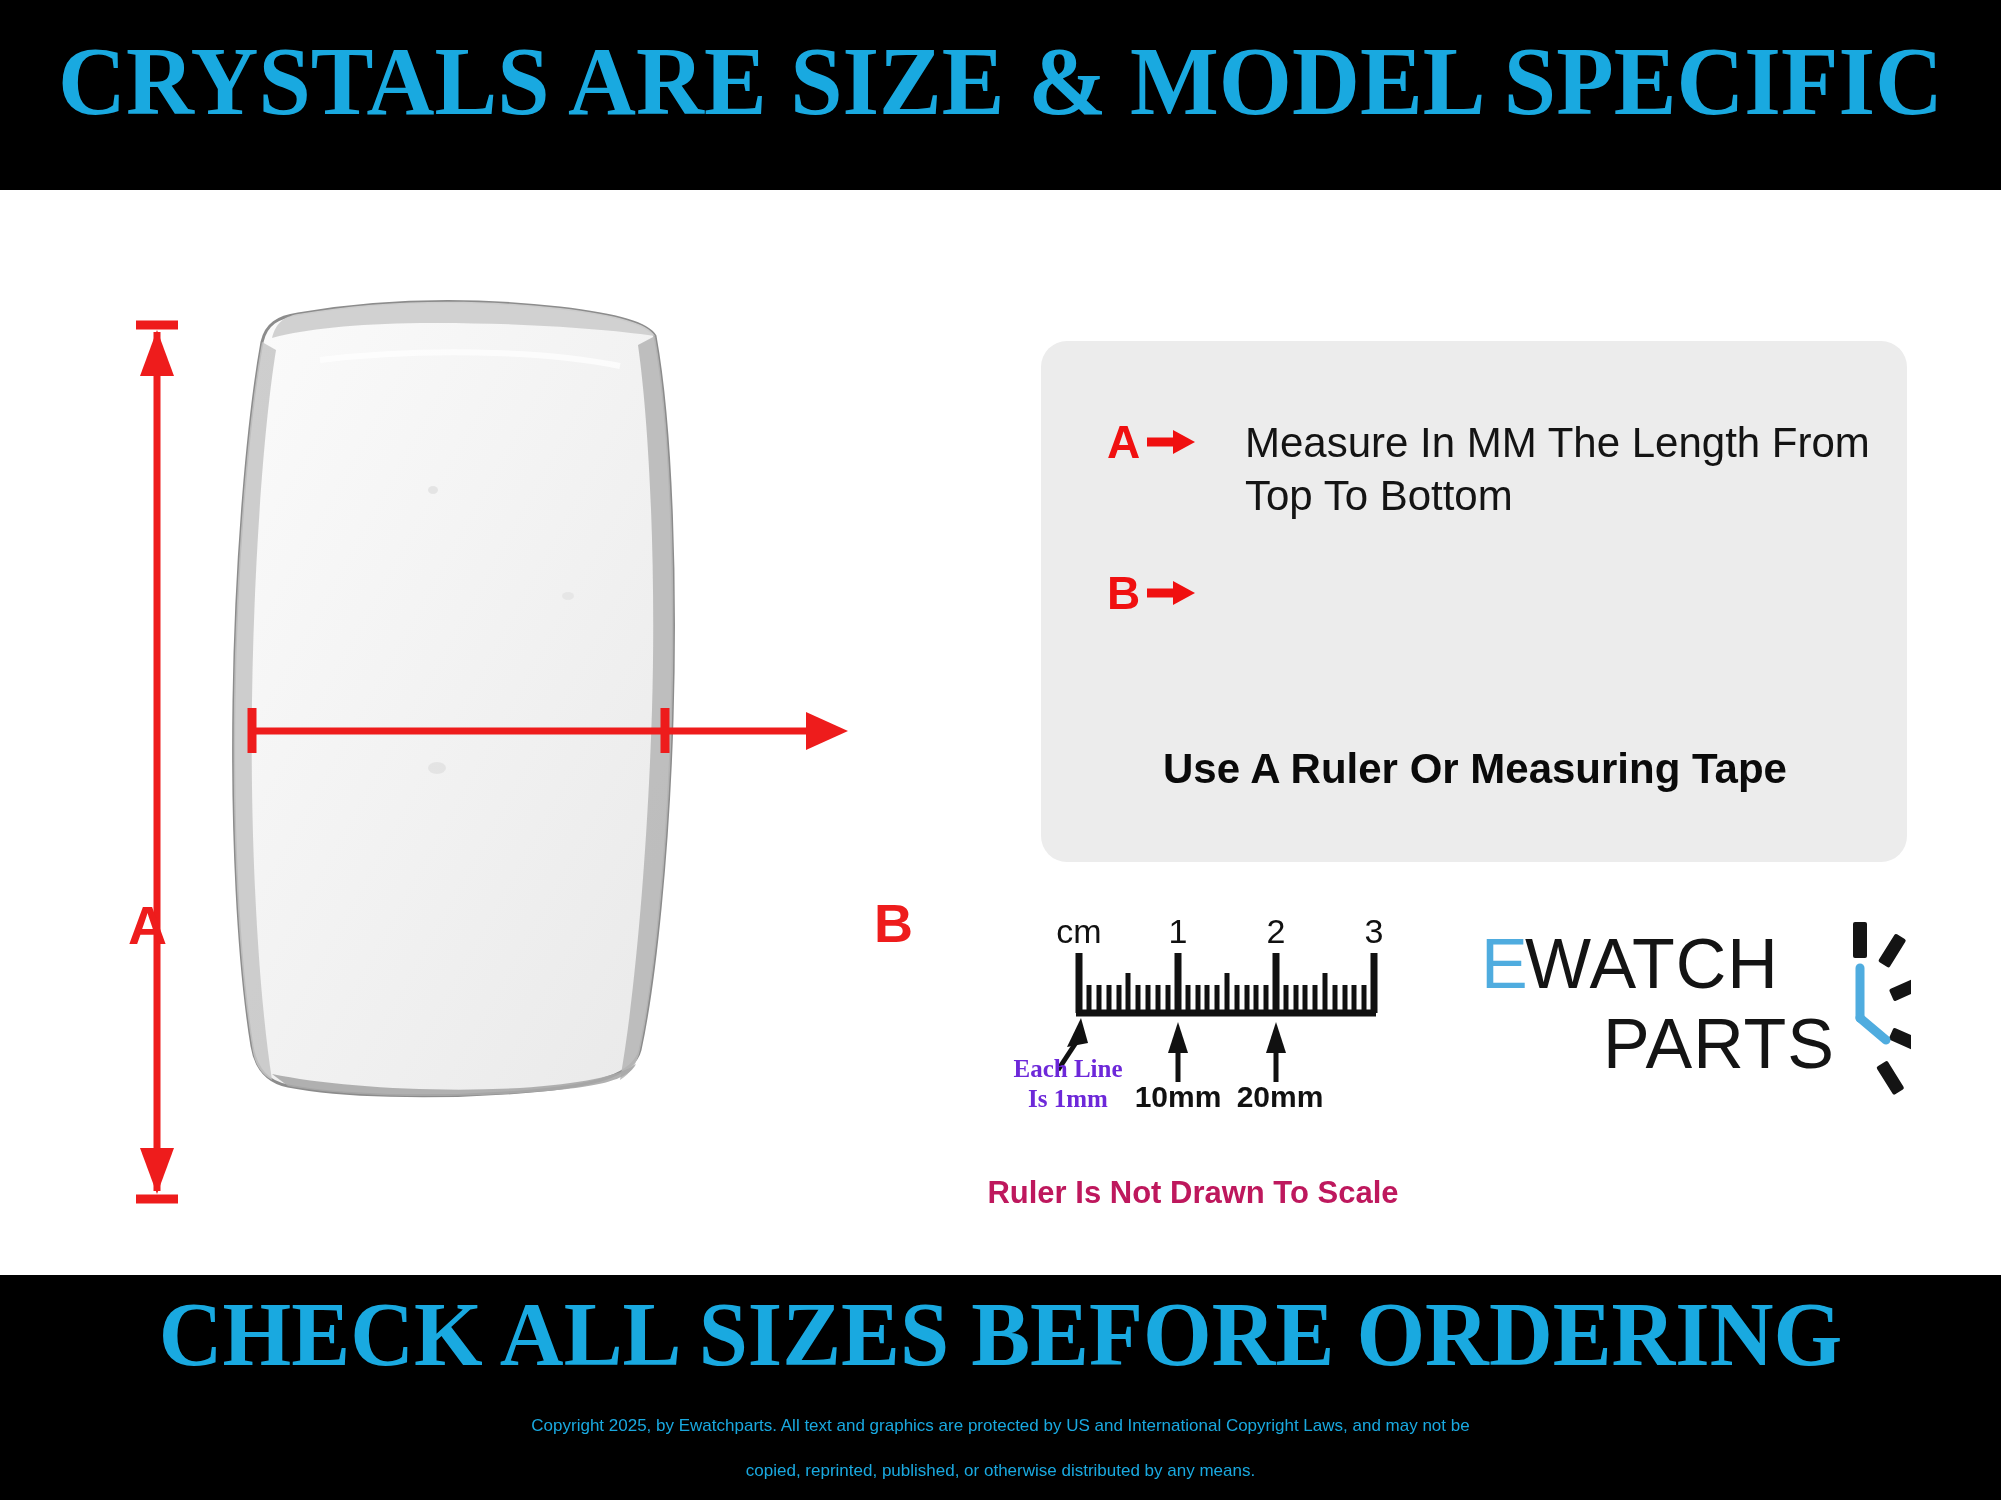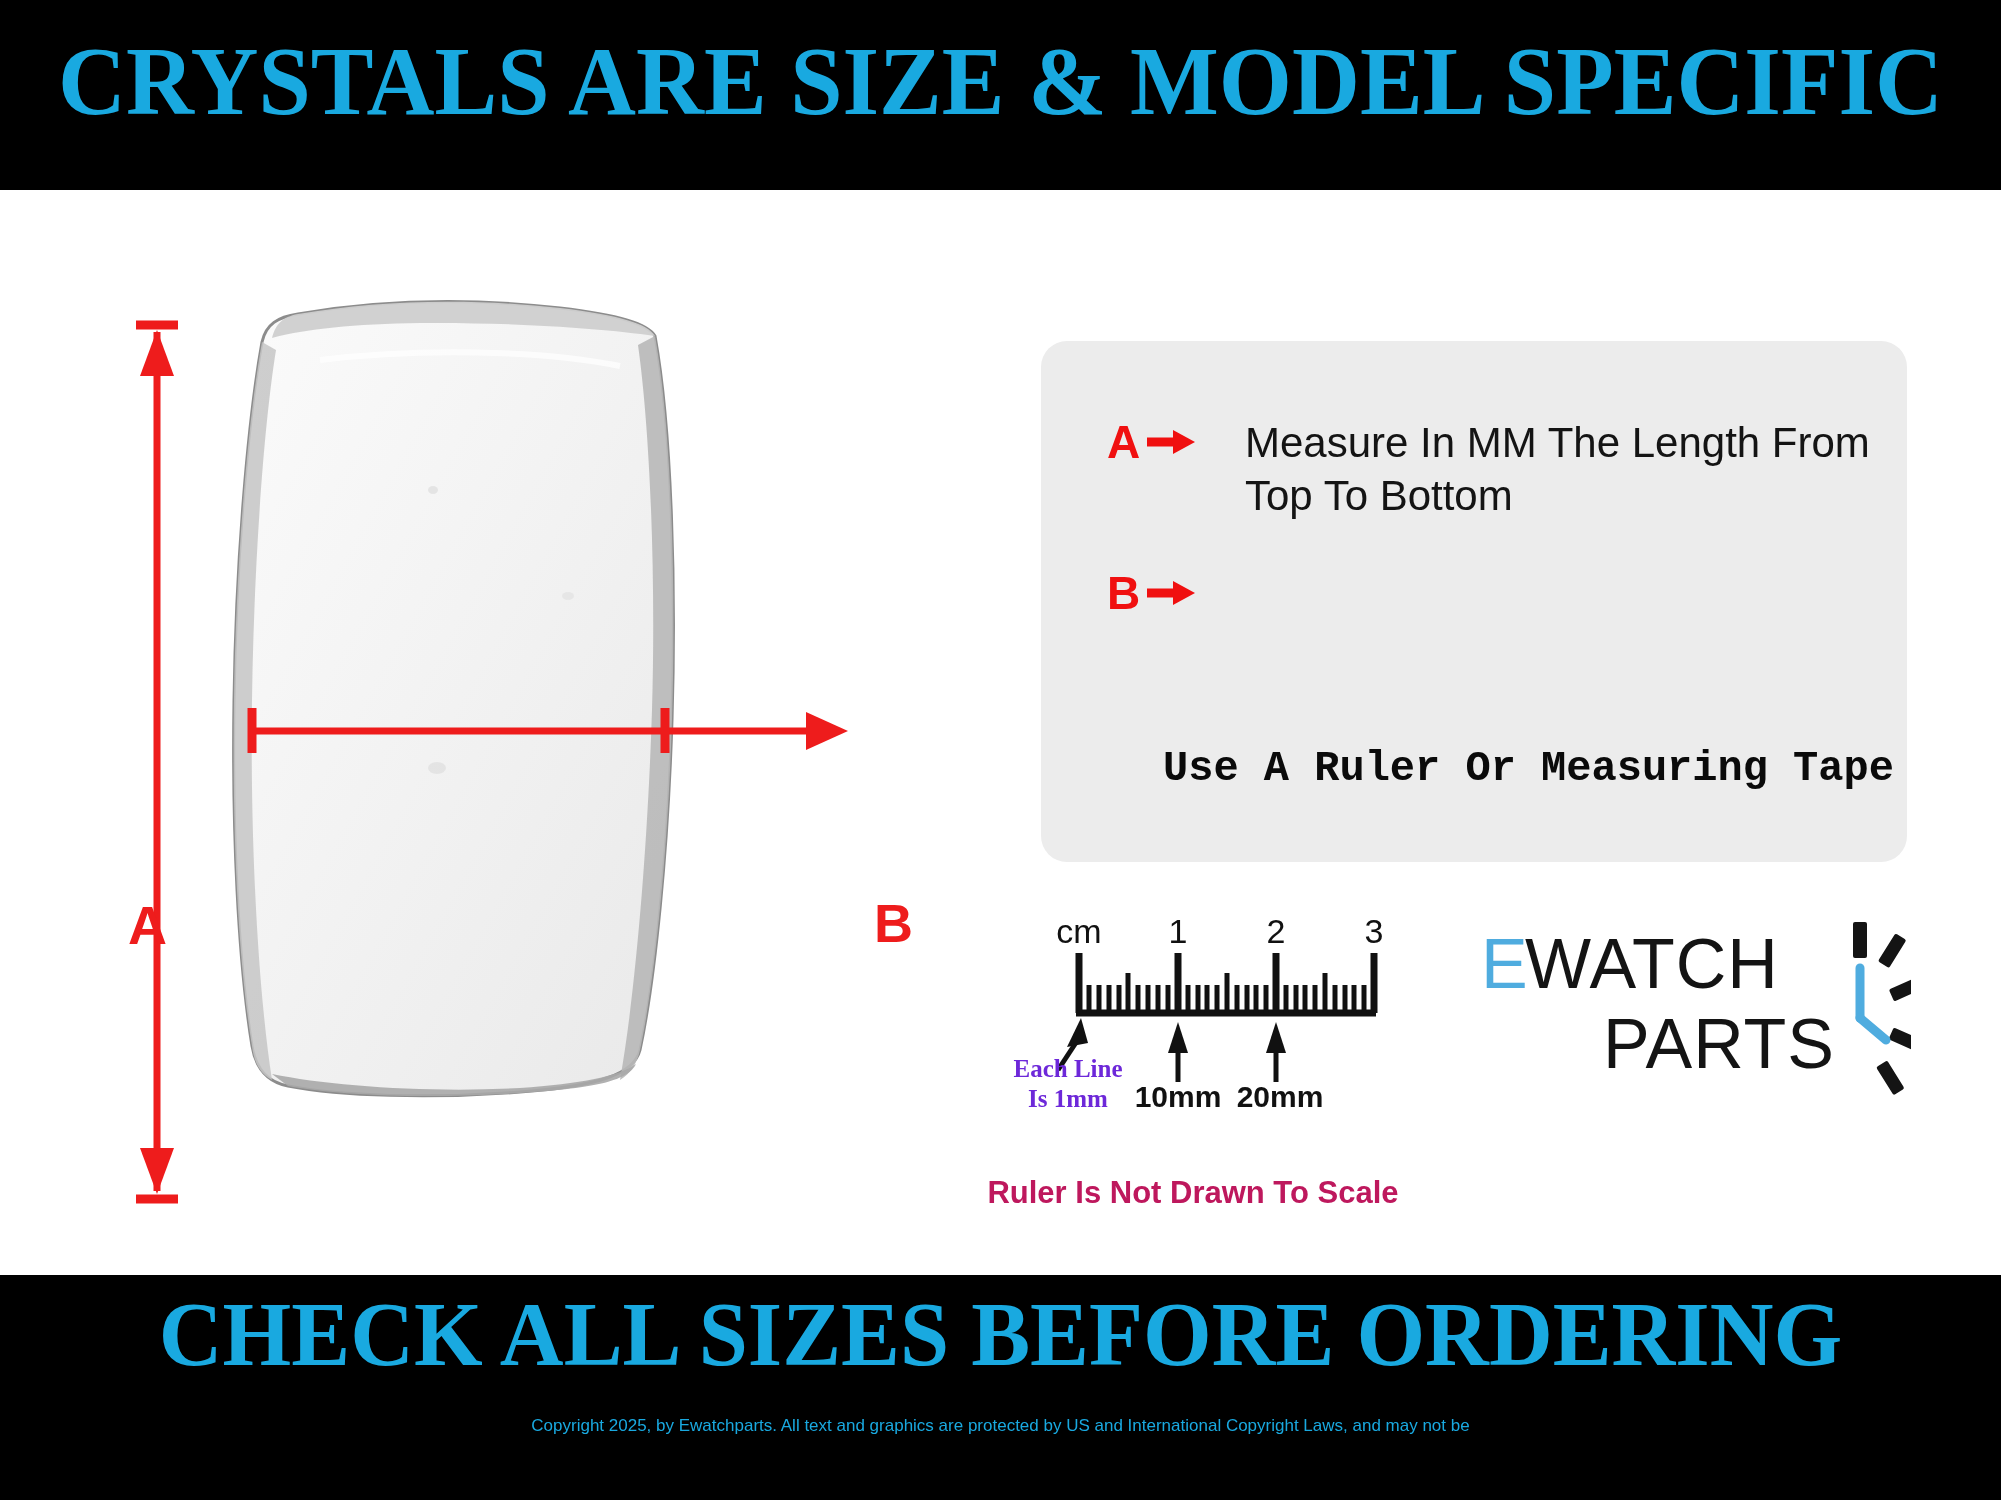"Use A Ruler Or Measuring" #instr-footer { font-family: Liberation Mono, monospace -> Liberation Sans, sans-serif }
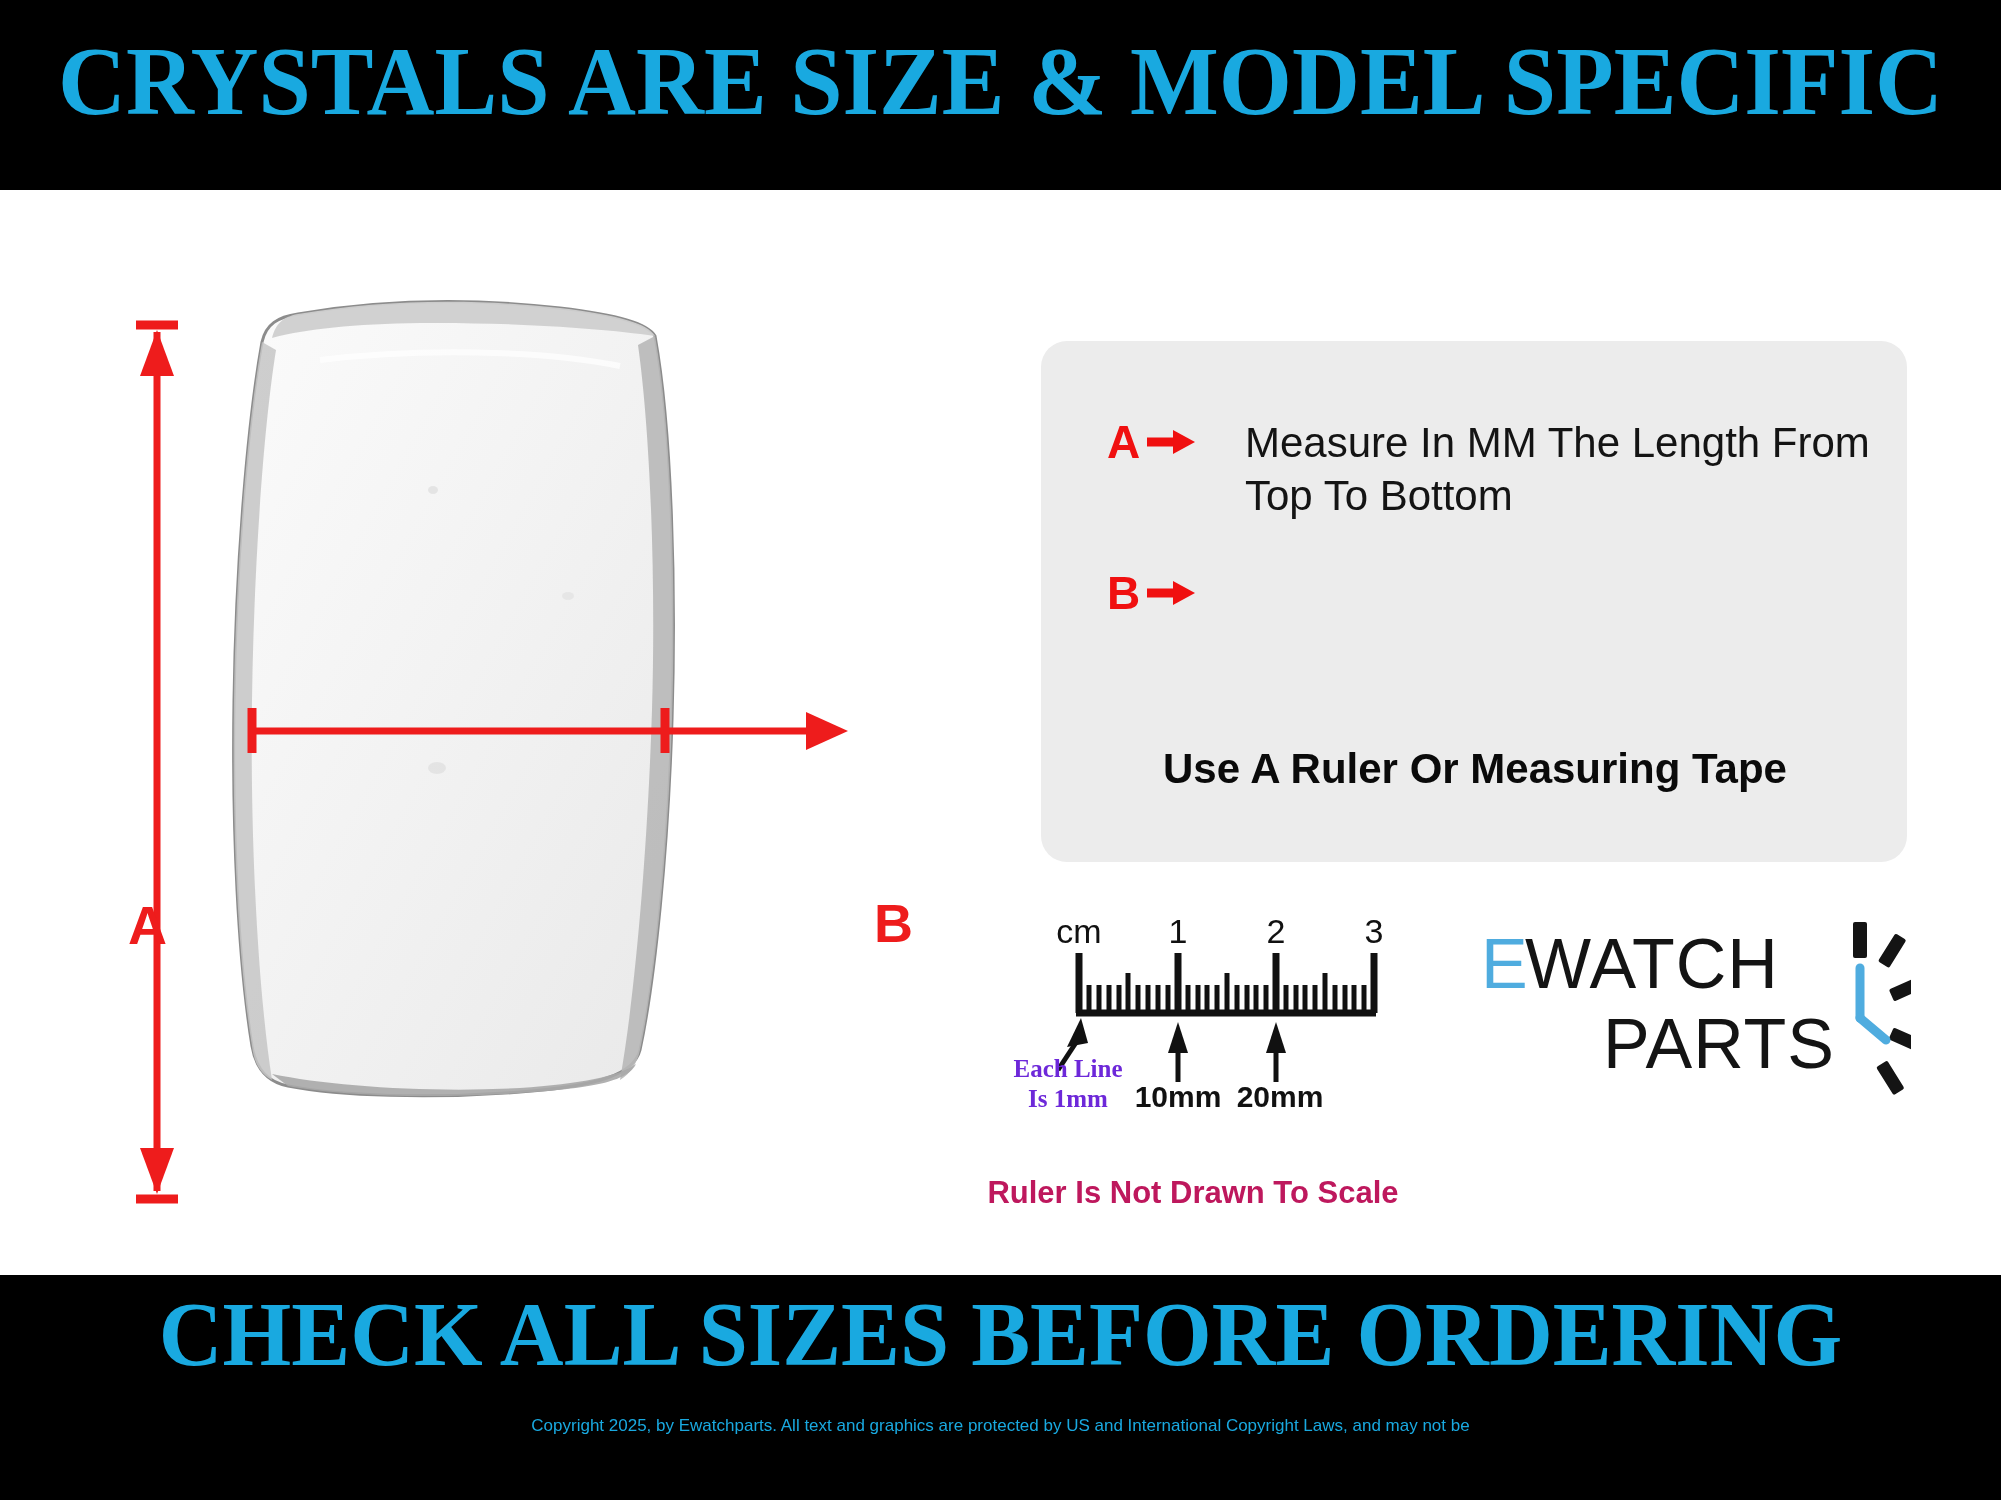"copied, reprinted, published, or" div.copyright { html: none -> <div>copied, reprinted, published, or otherwise distributed by any means.</div> }
